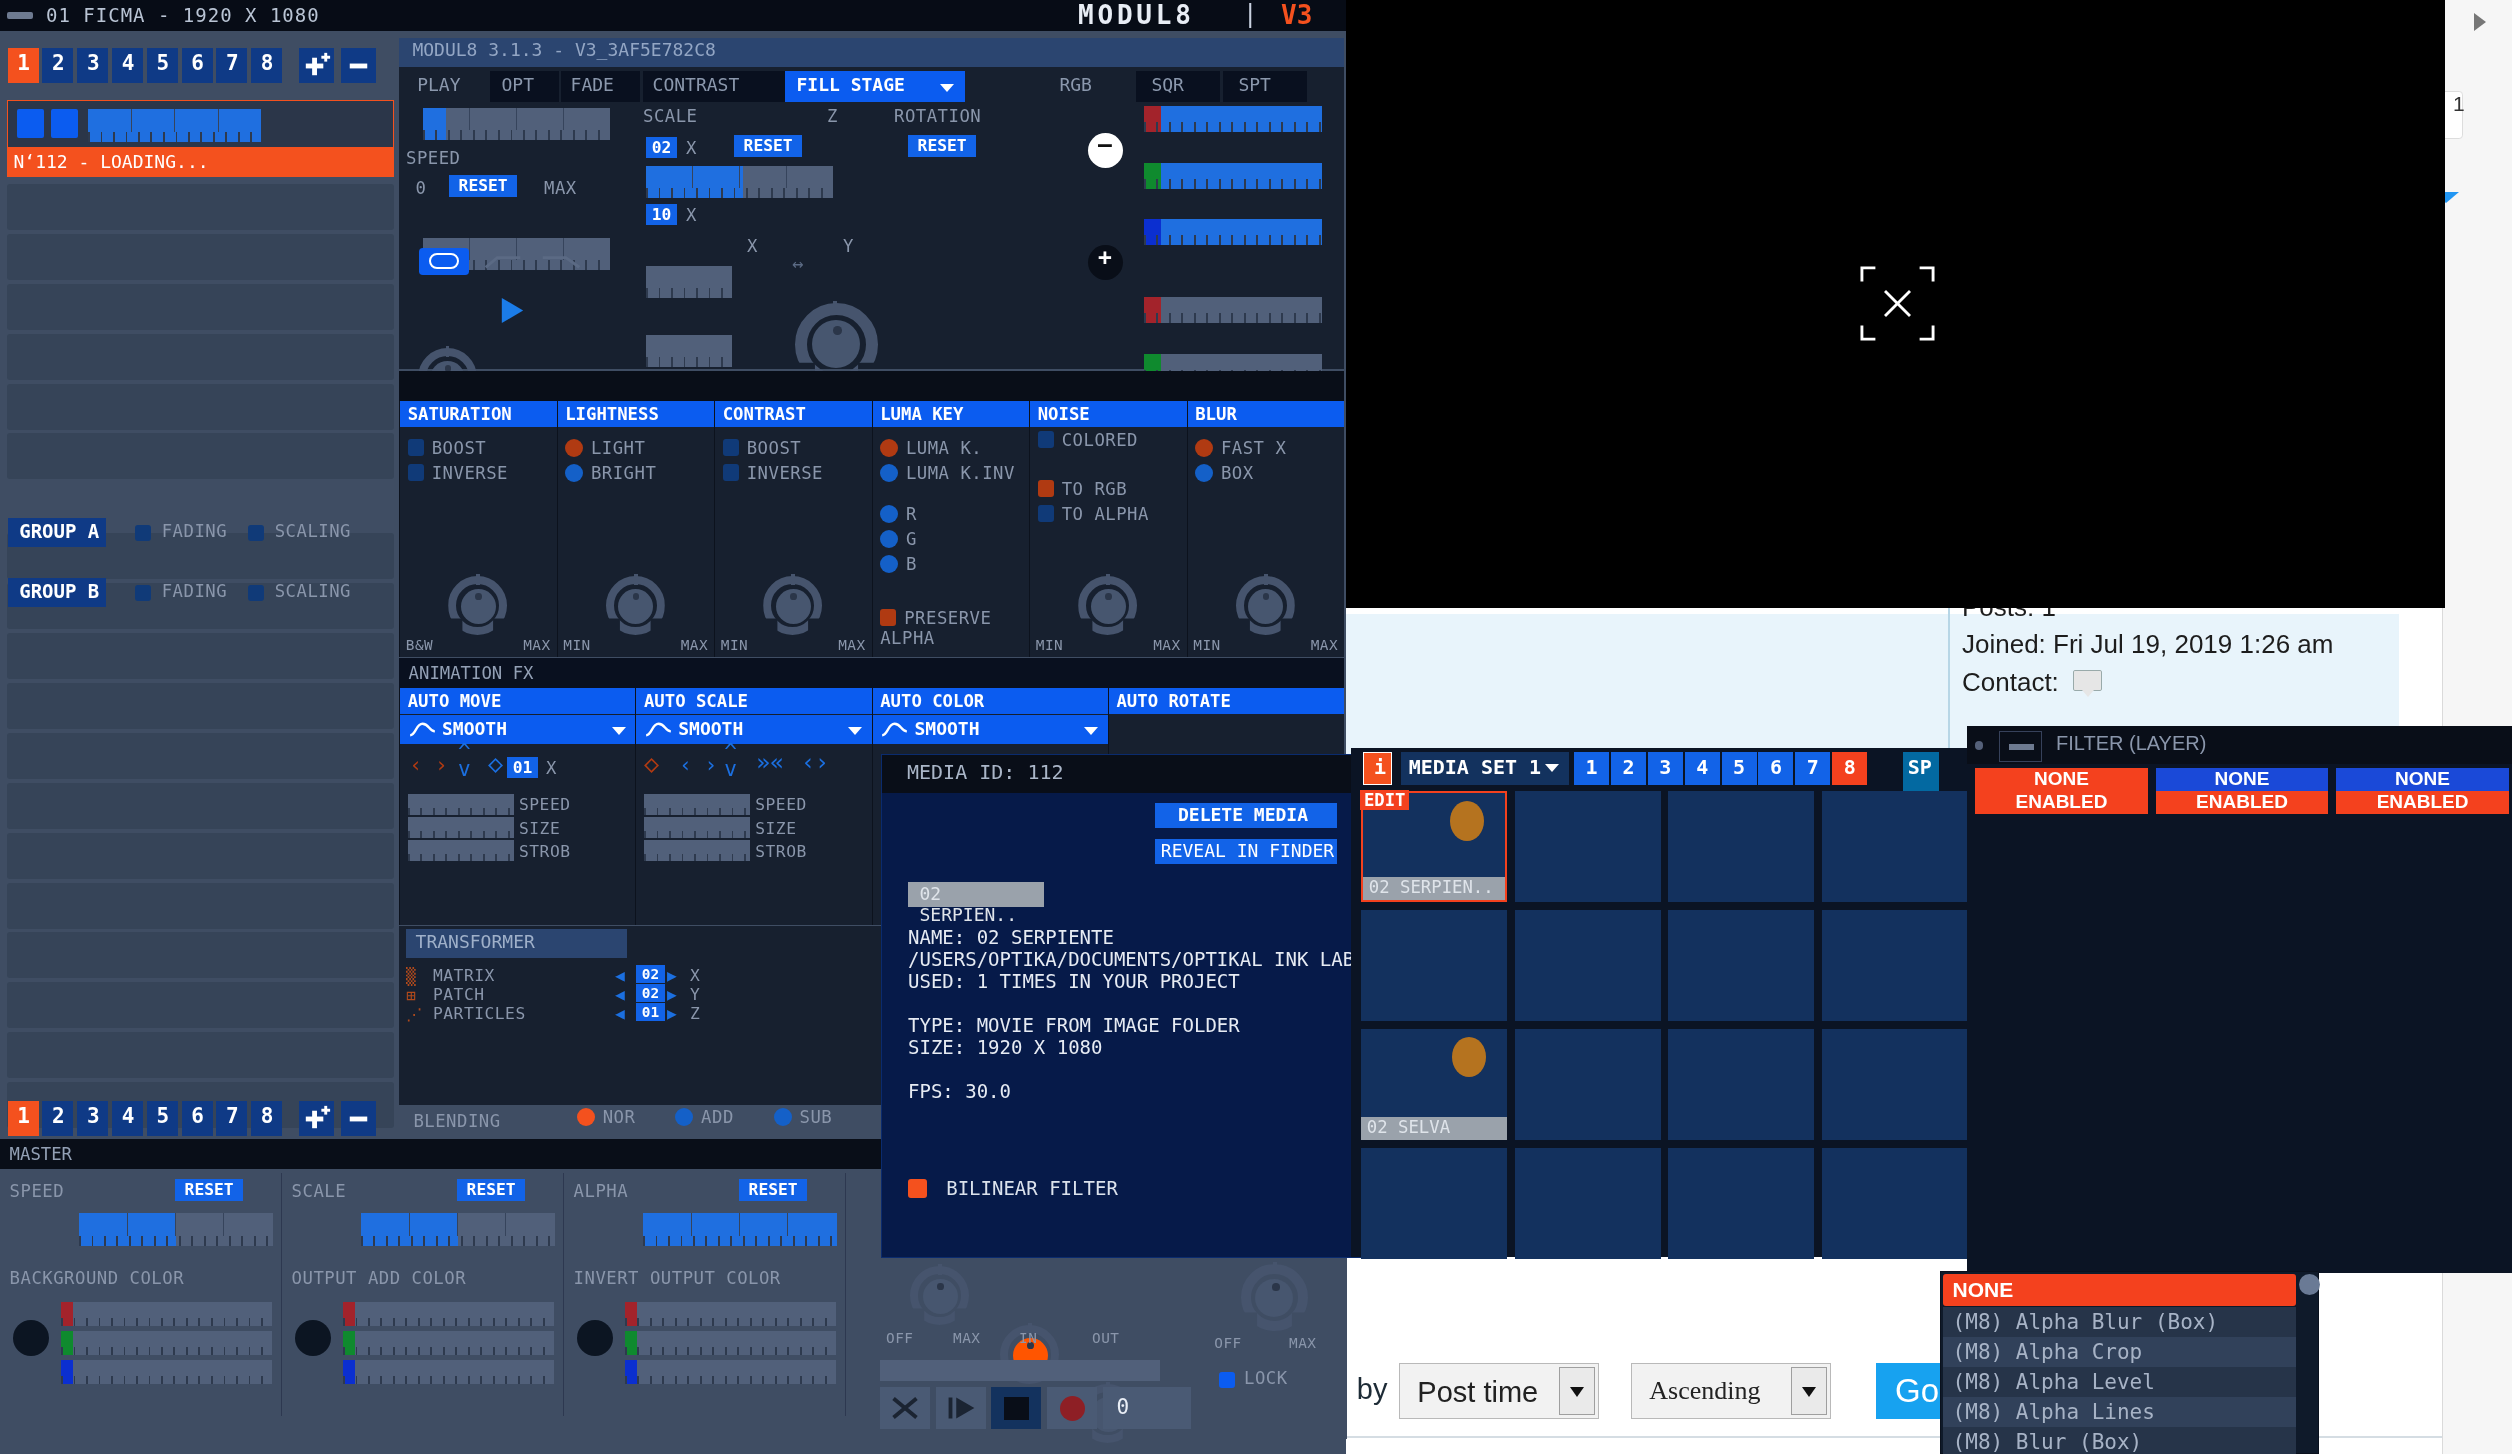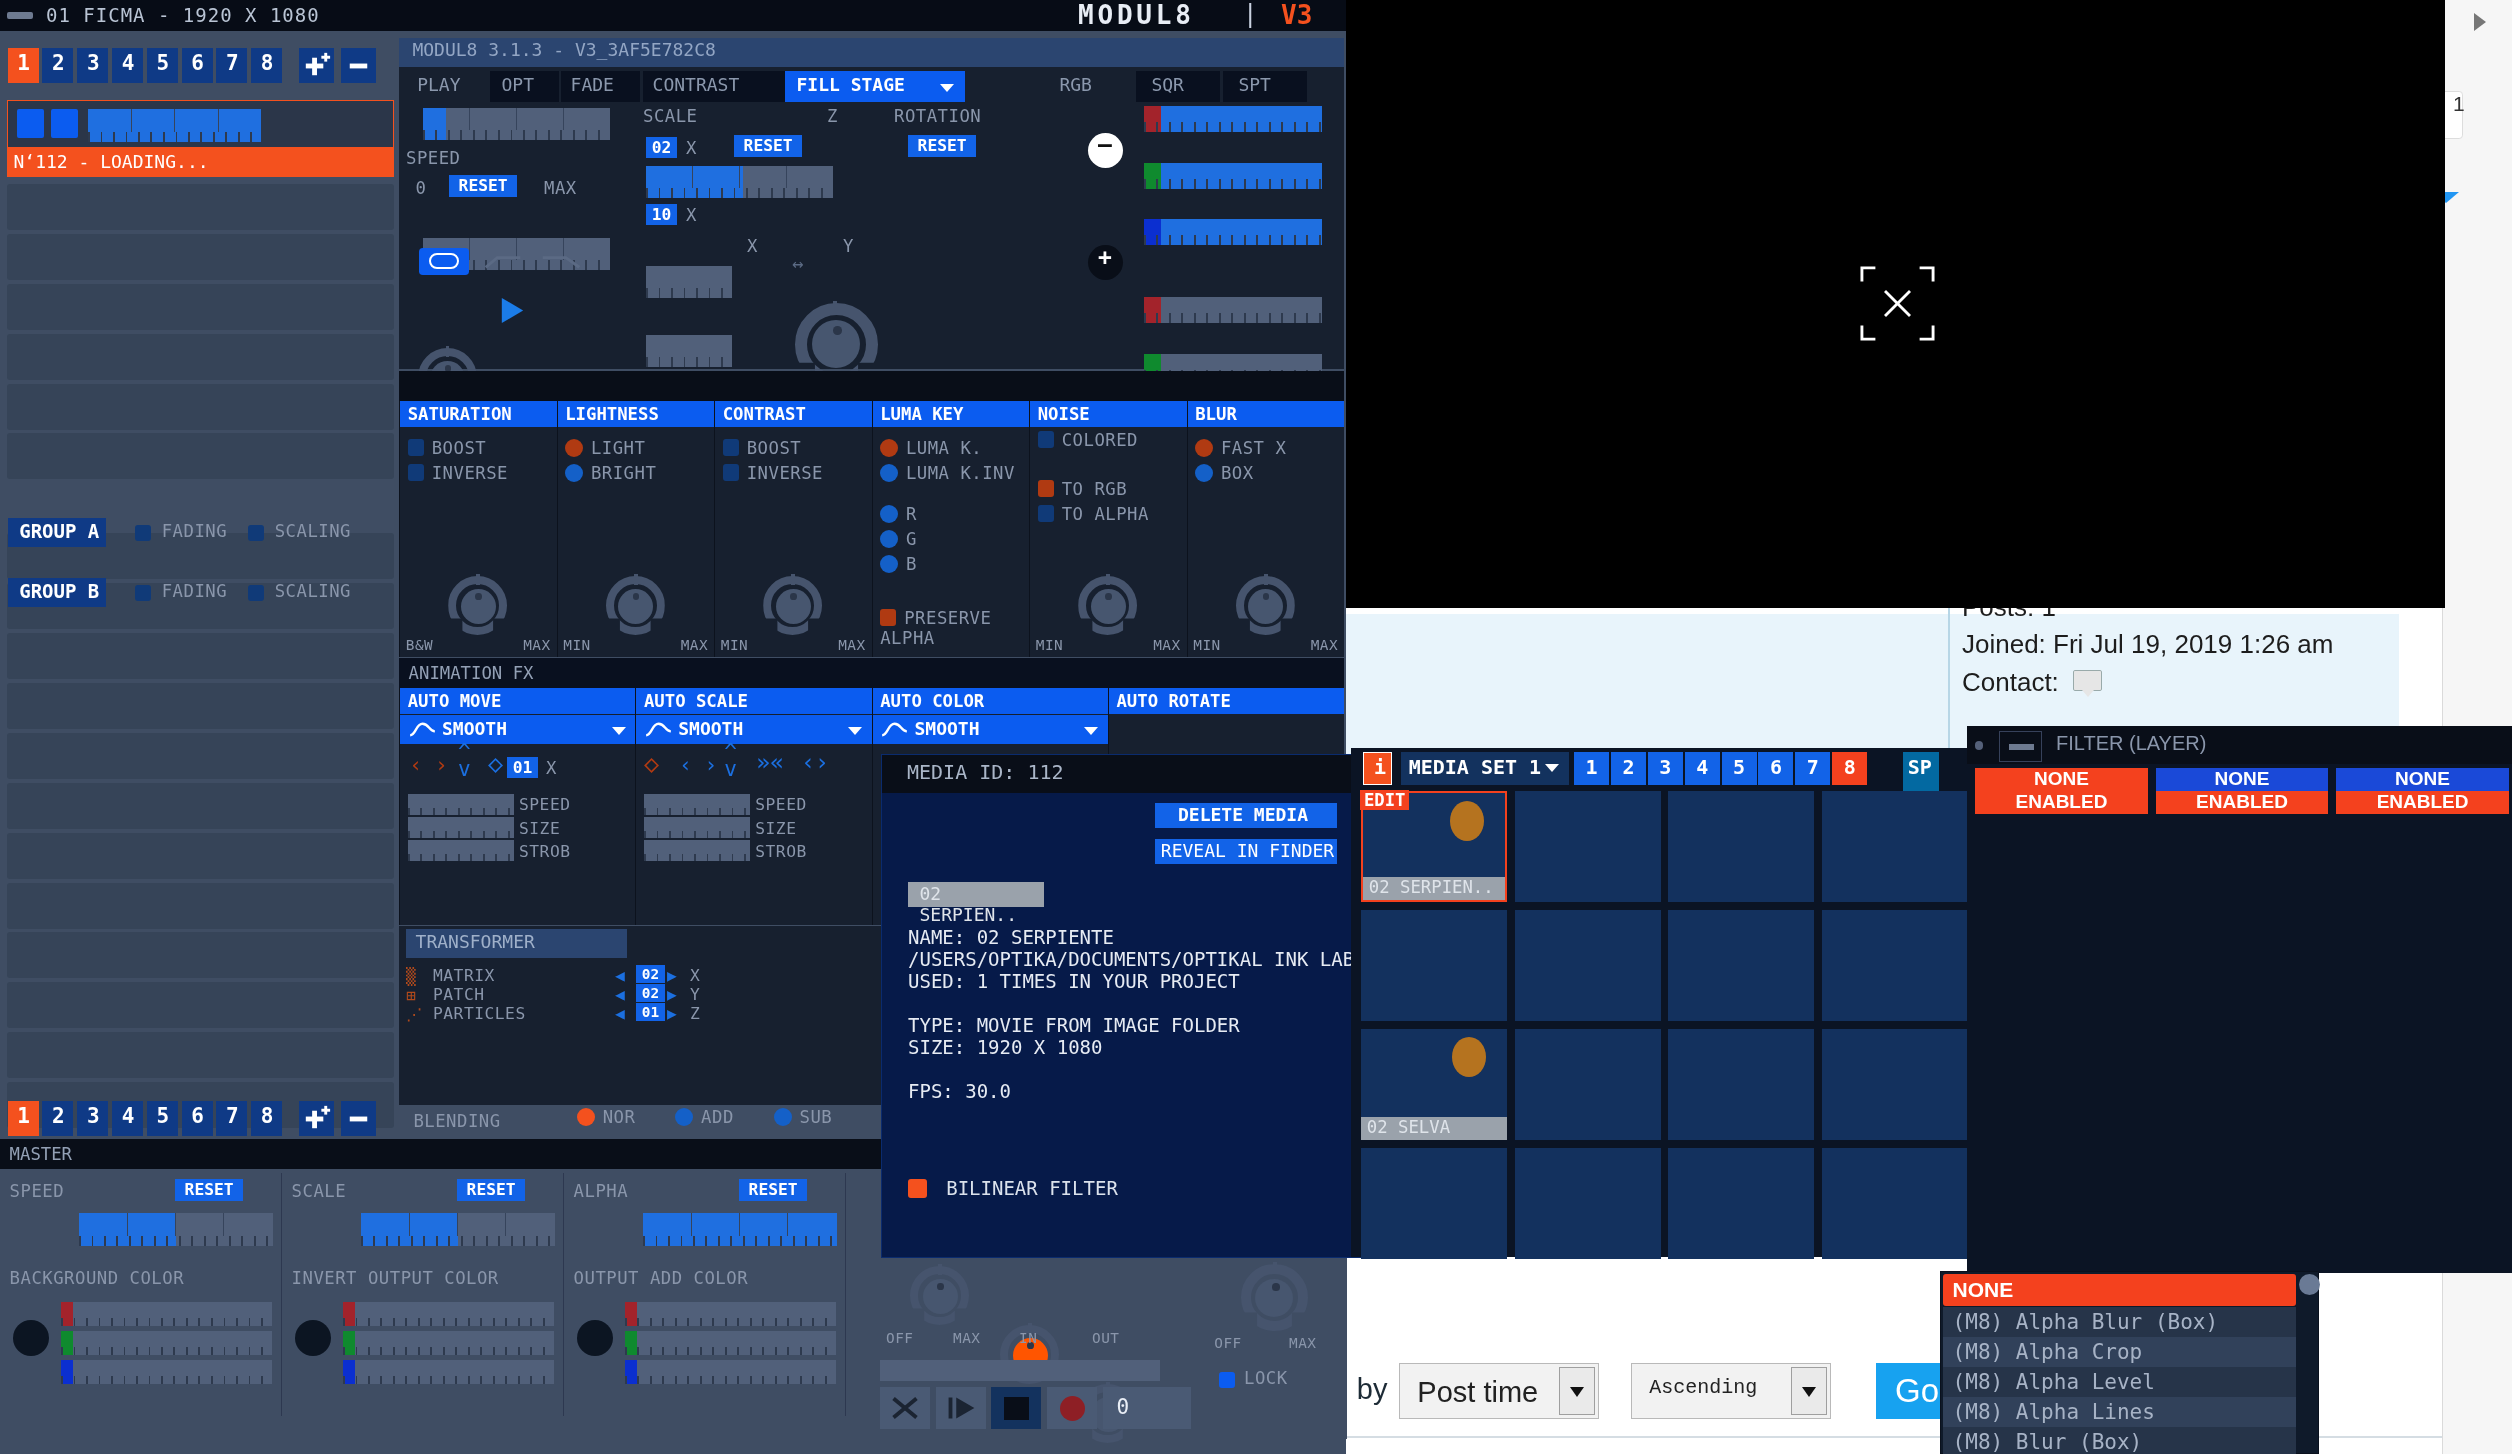"INVERT OUTPUT COLOR" div { order: before "OUTPUT ADD COLOR" -> after "OUTPUT ADD COLOR" }
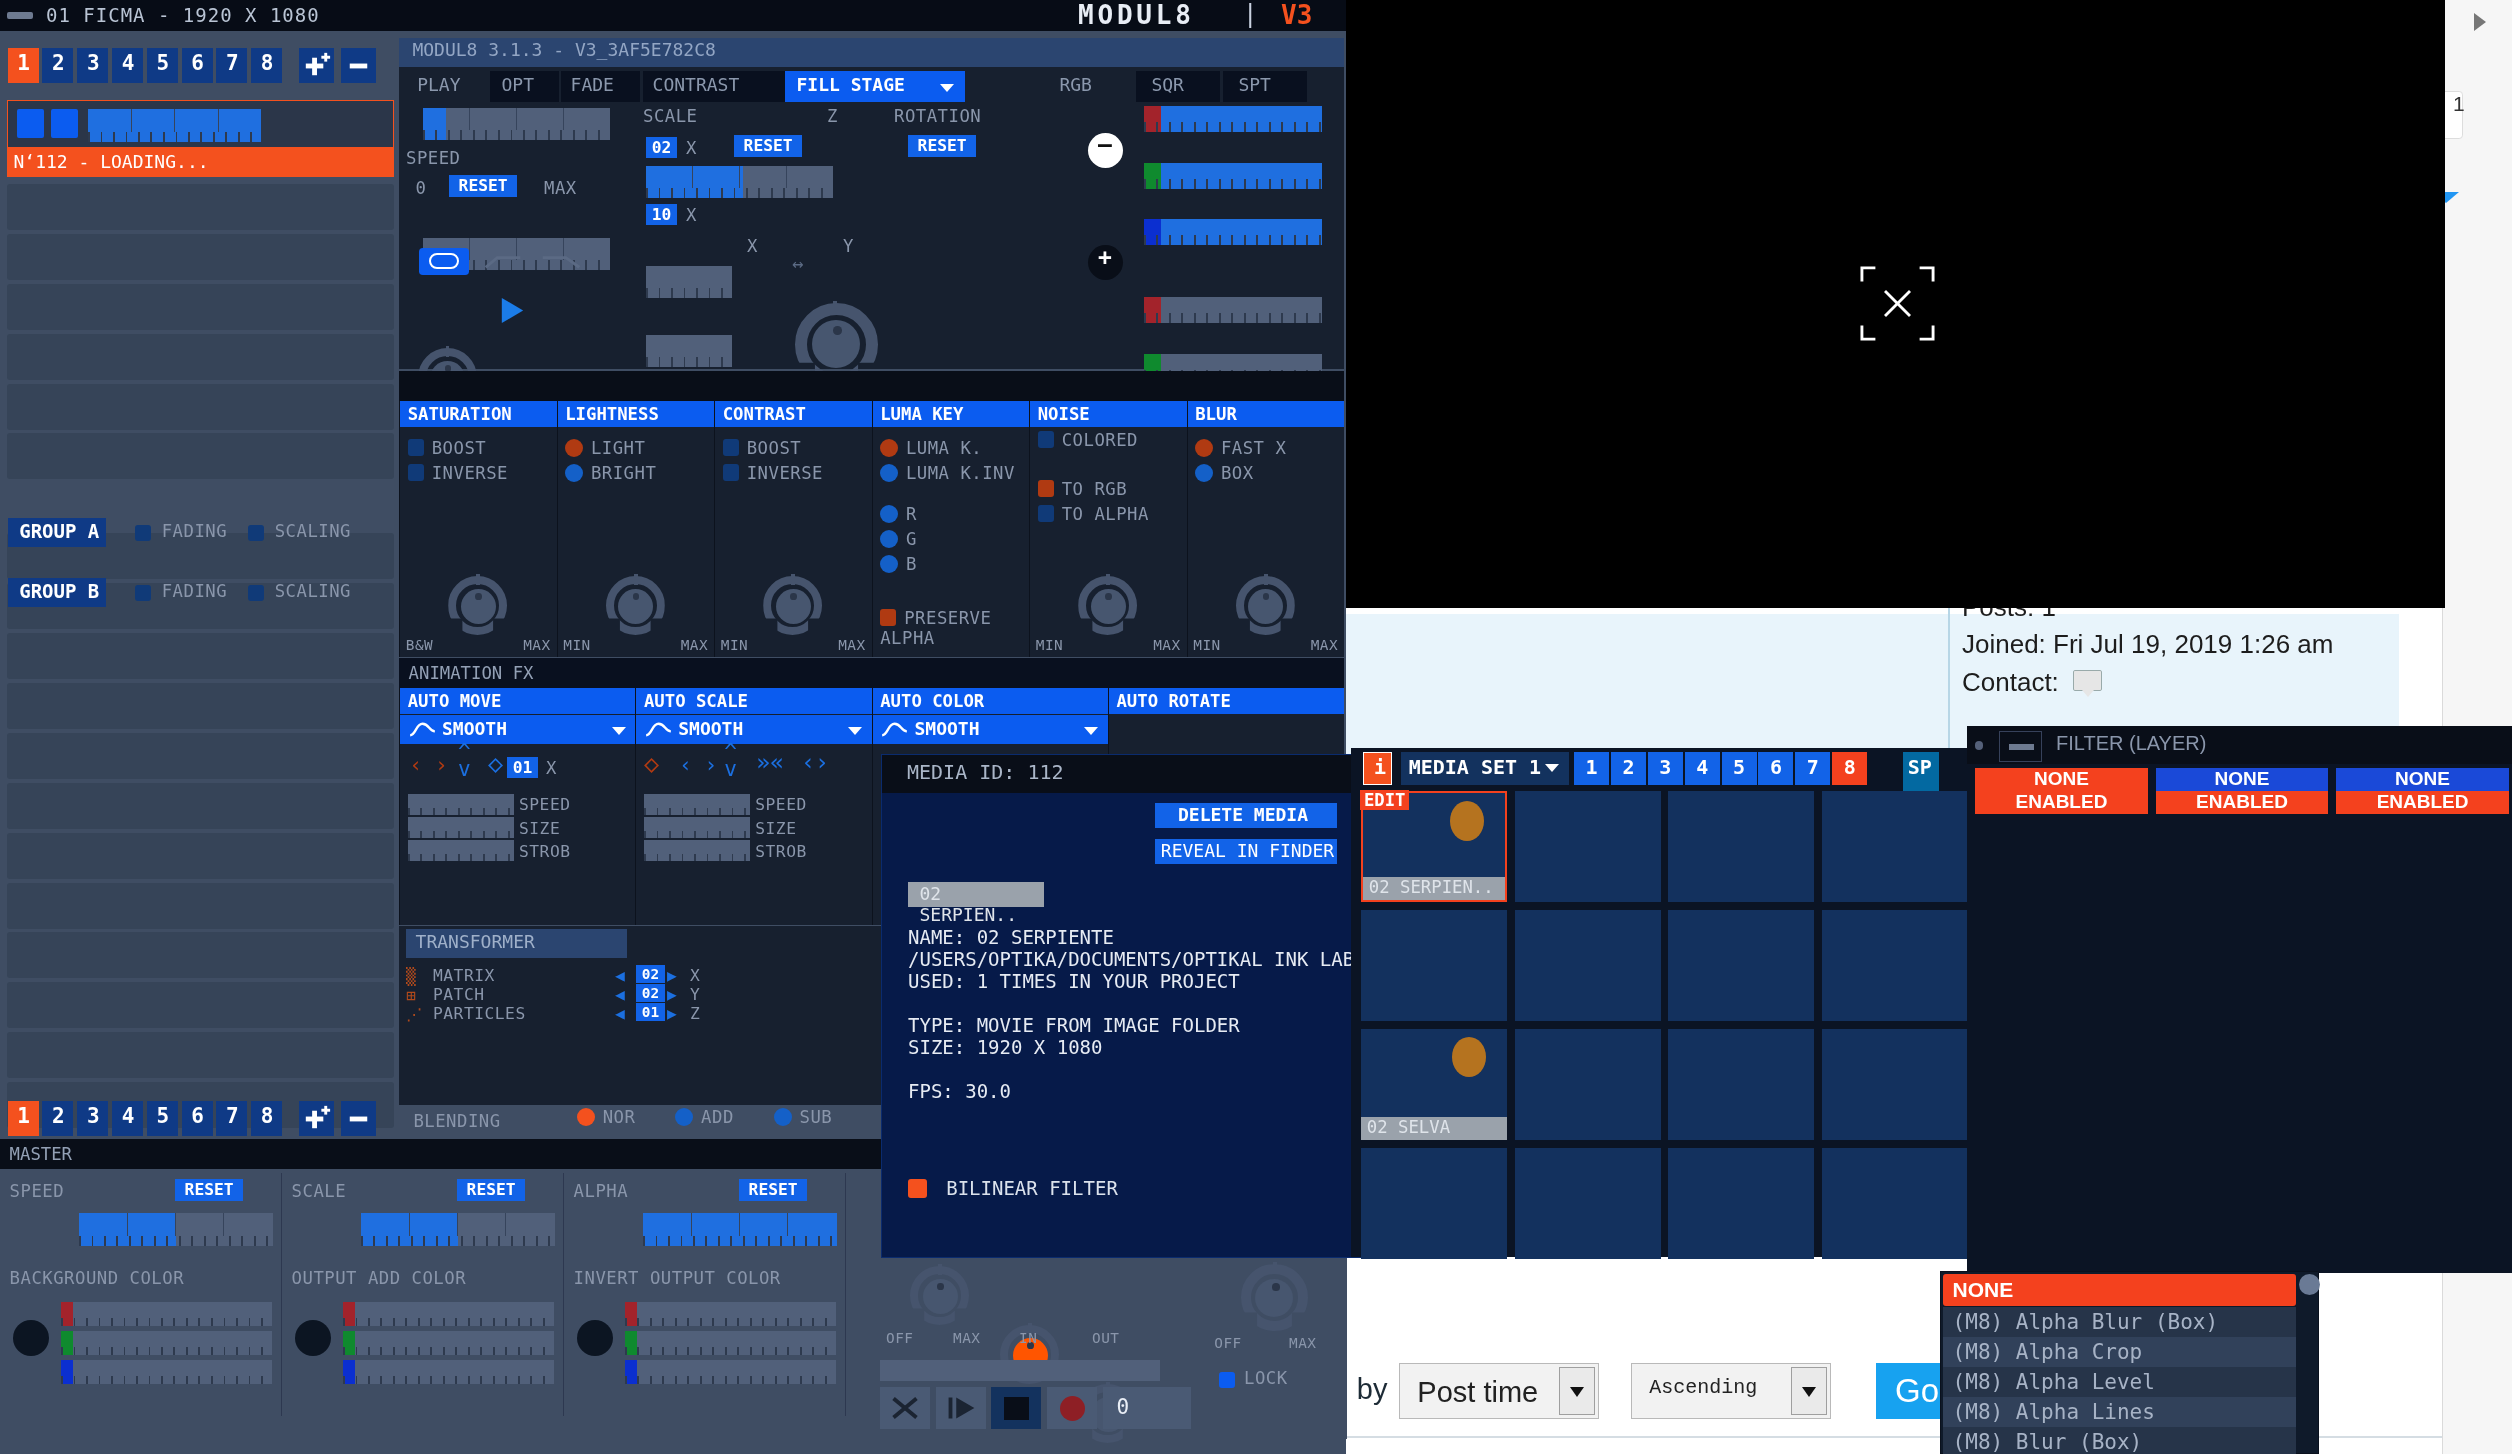"Ascending" span { font-family: Liberation Mono, monospace -> Liberation Serif, serif; font-size: 20px -> 26px }
